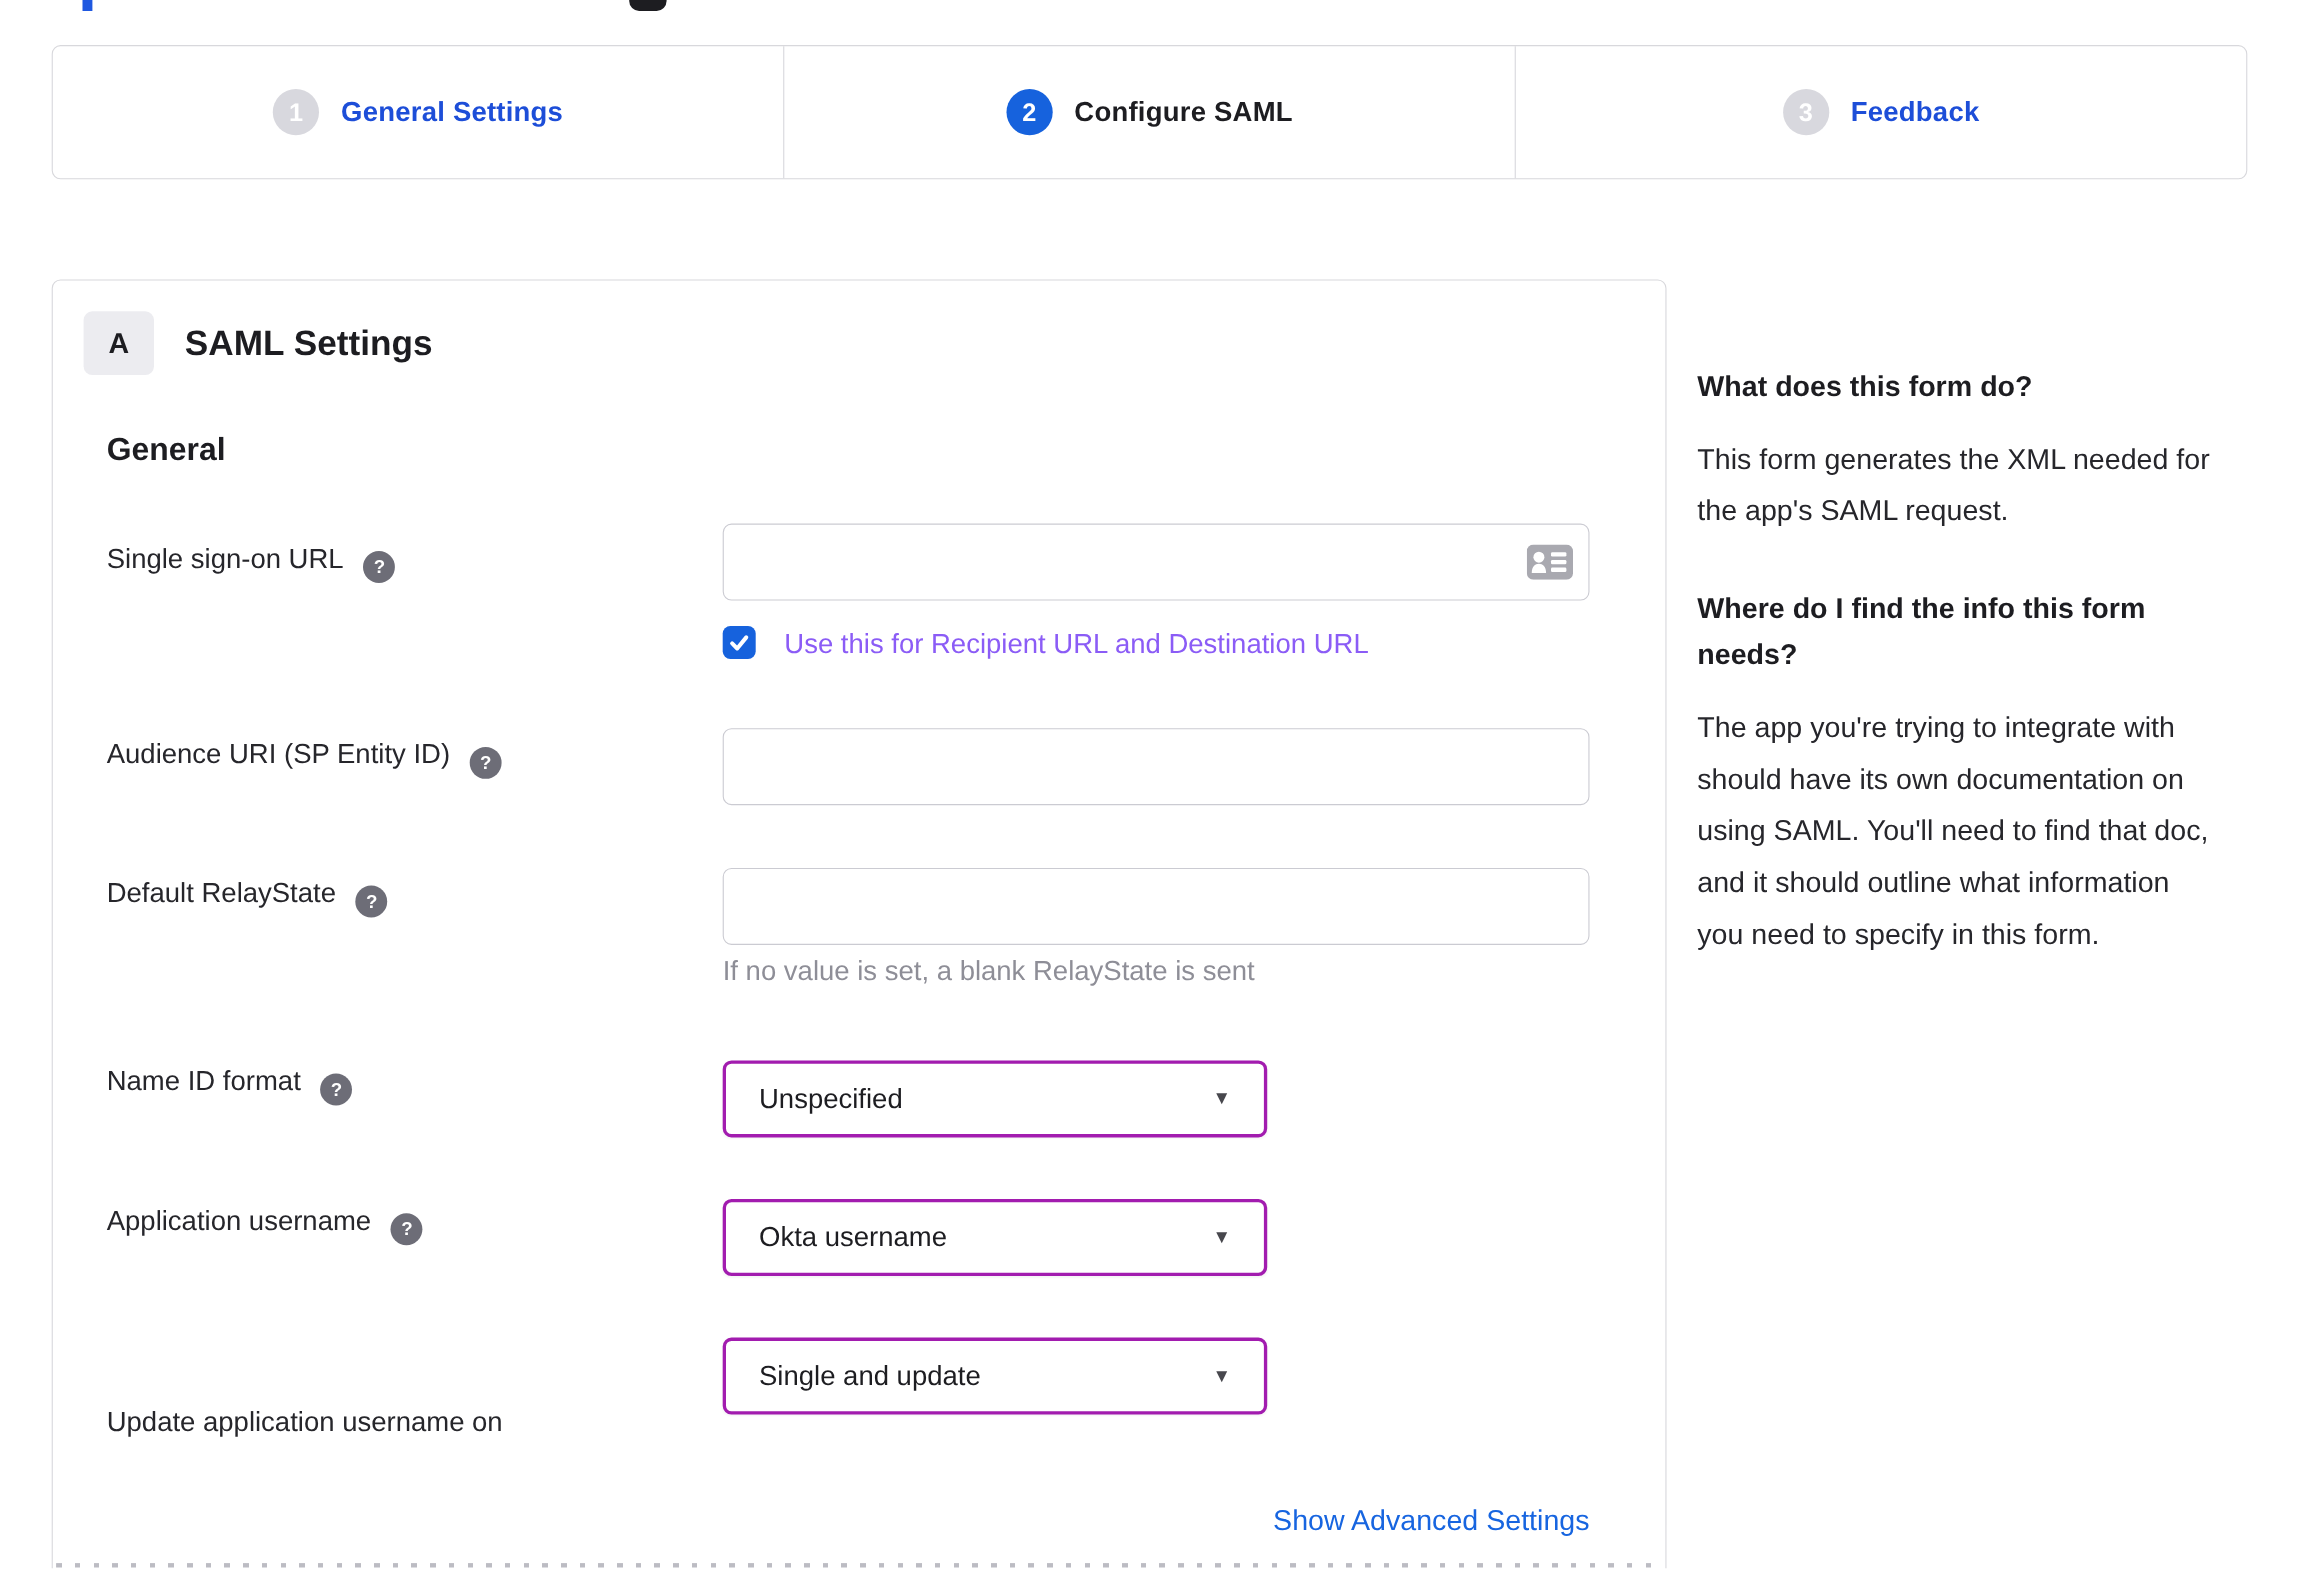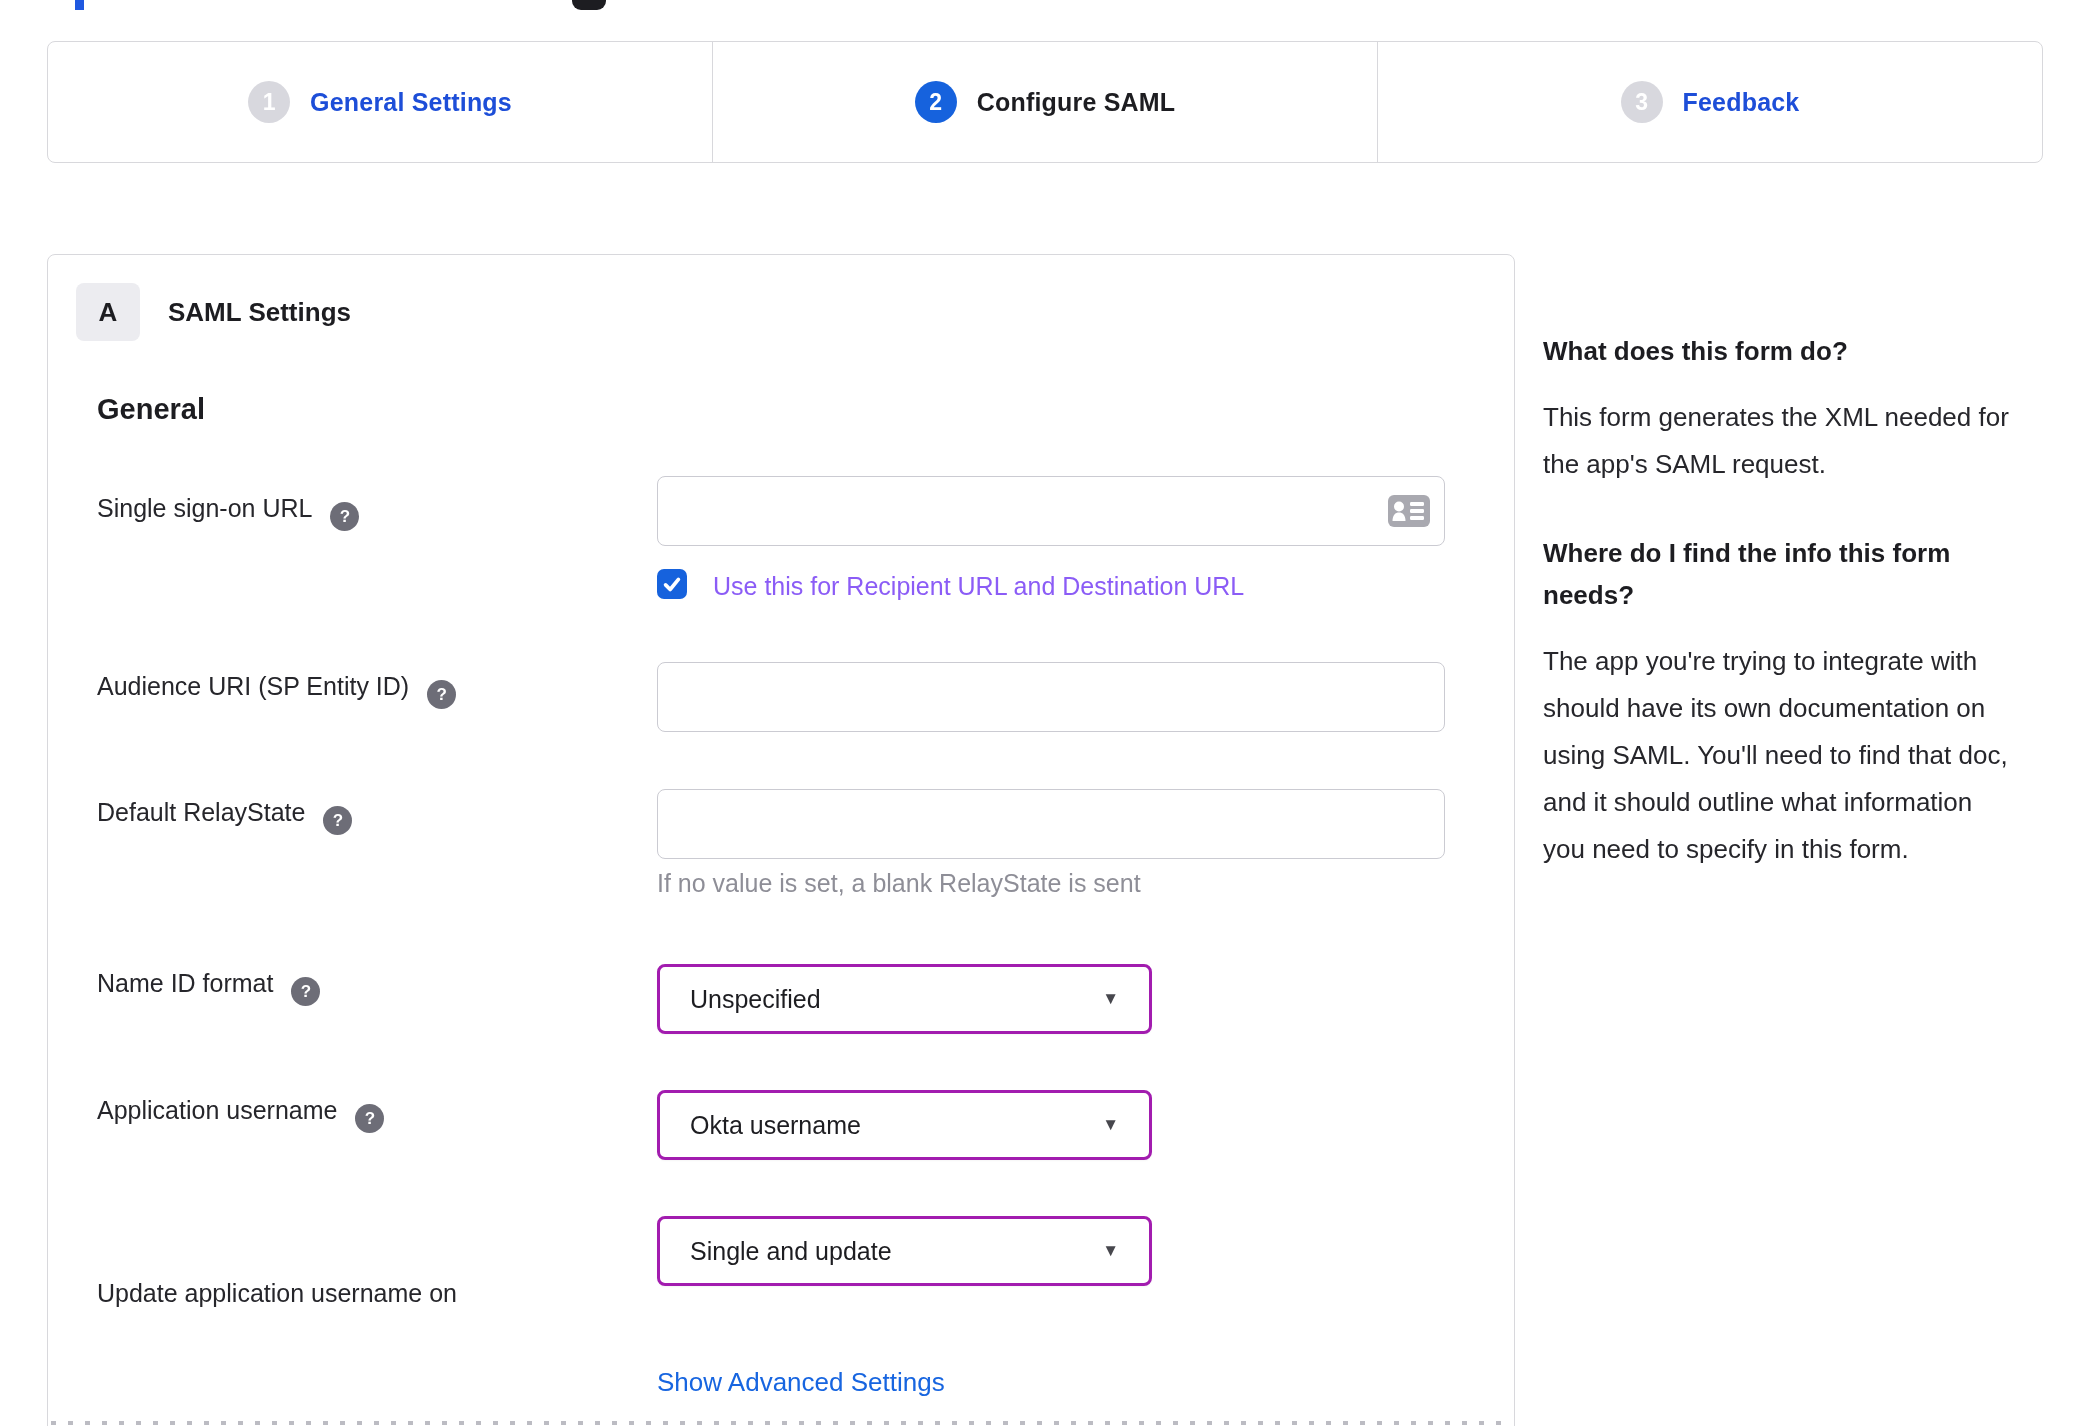"SAML Settings" .section-title { font-size: 26px -> 32px }
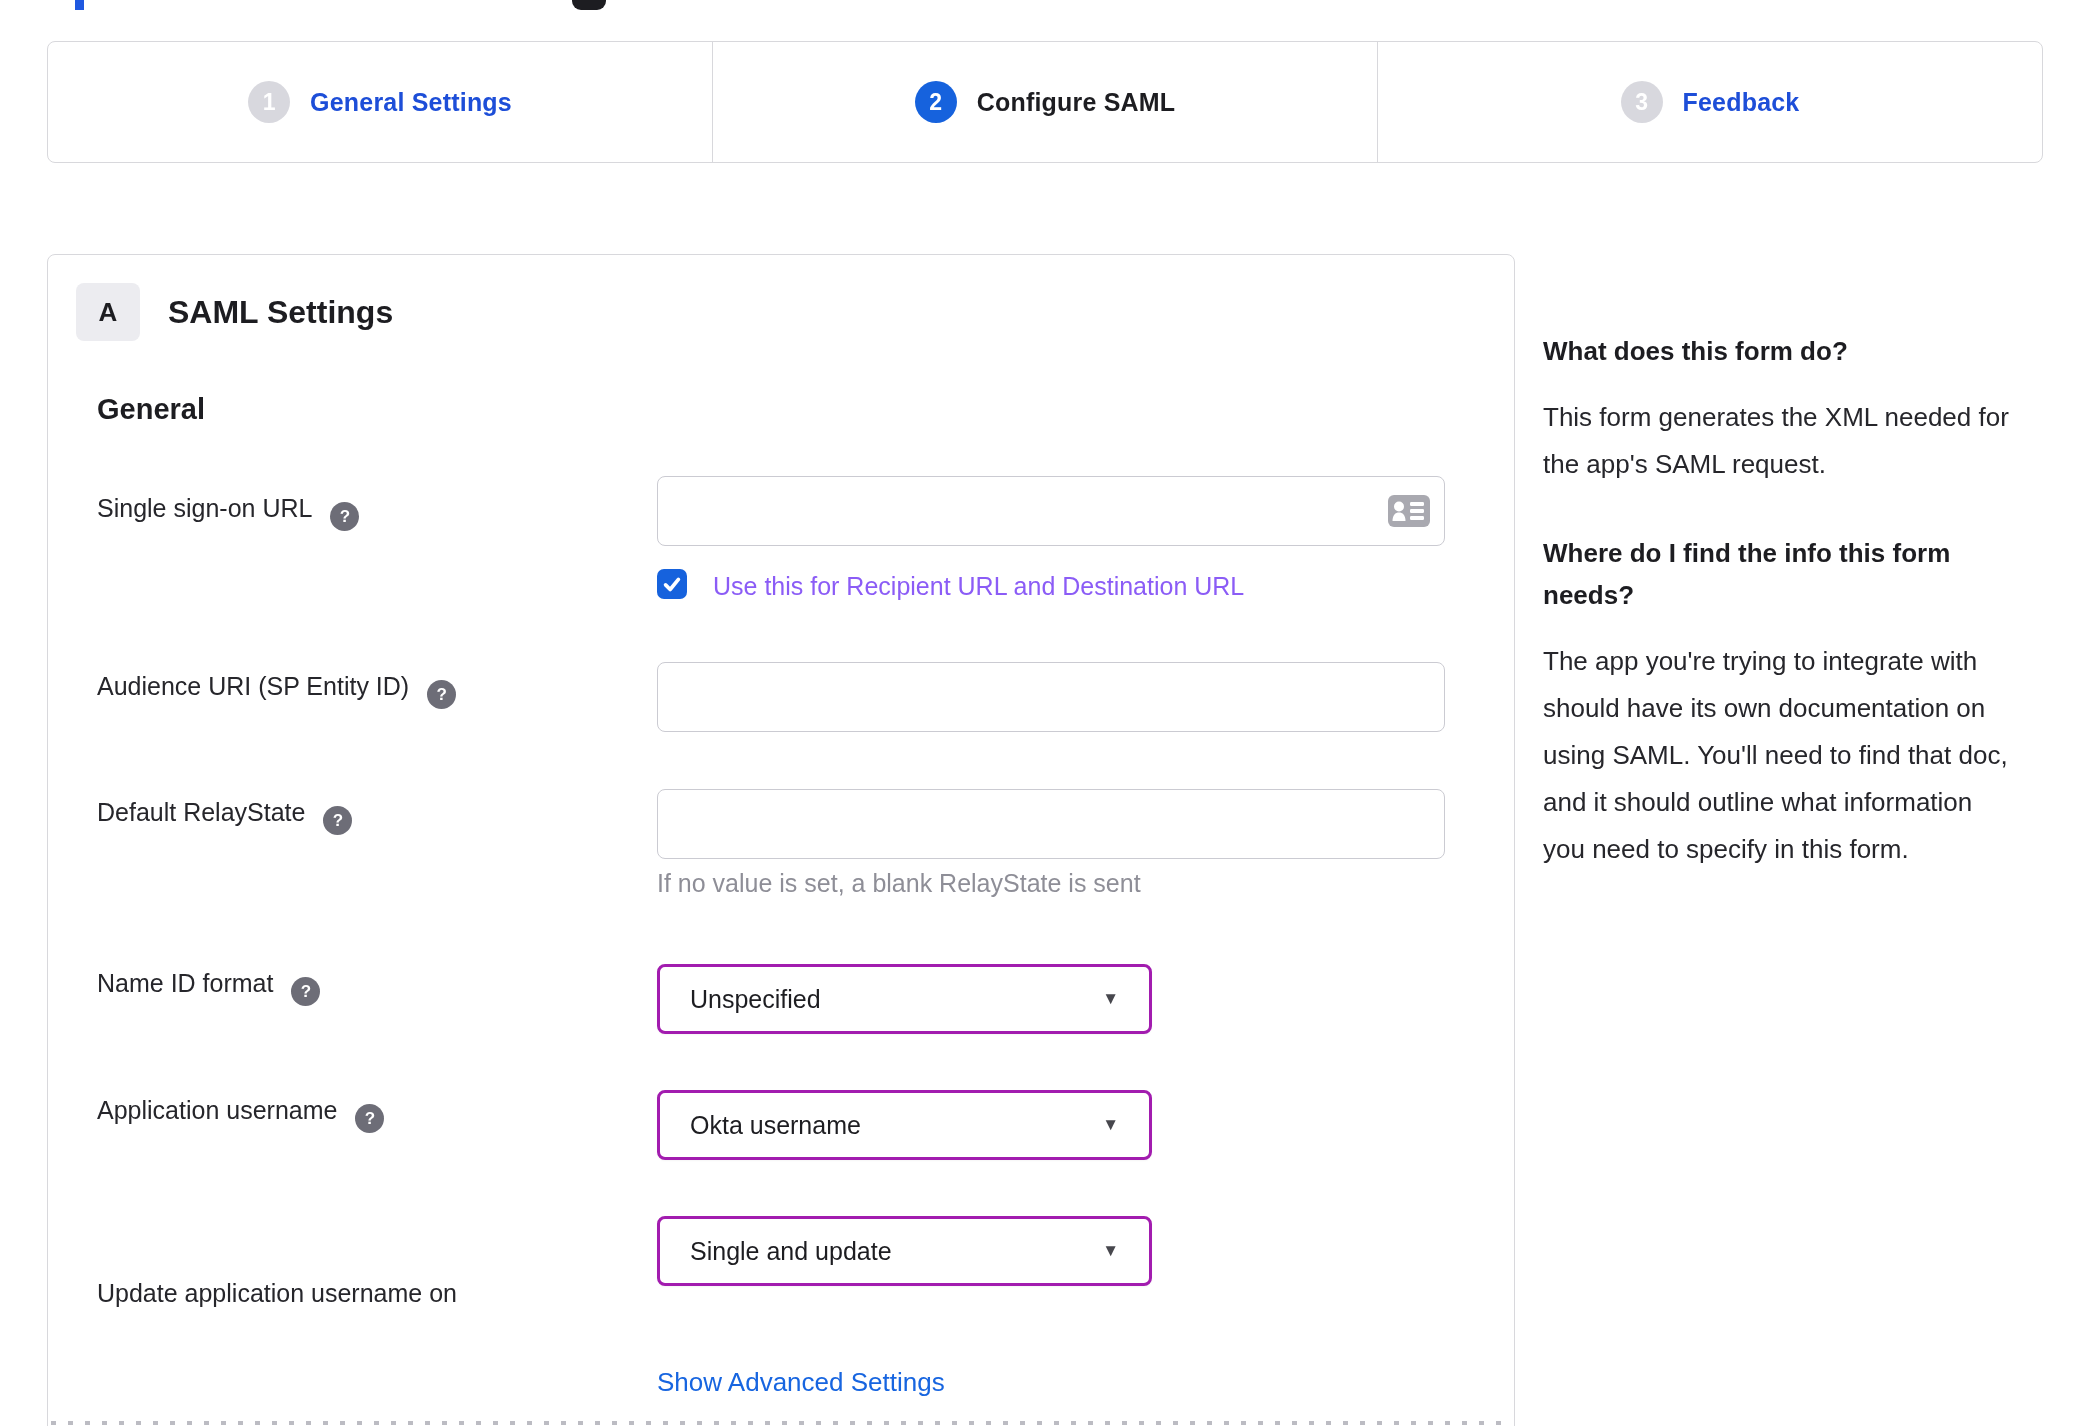"Show Advanced Settings" .advanced-link { text-align: left -> right }
